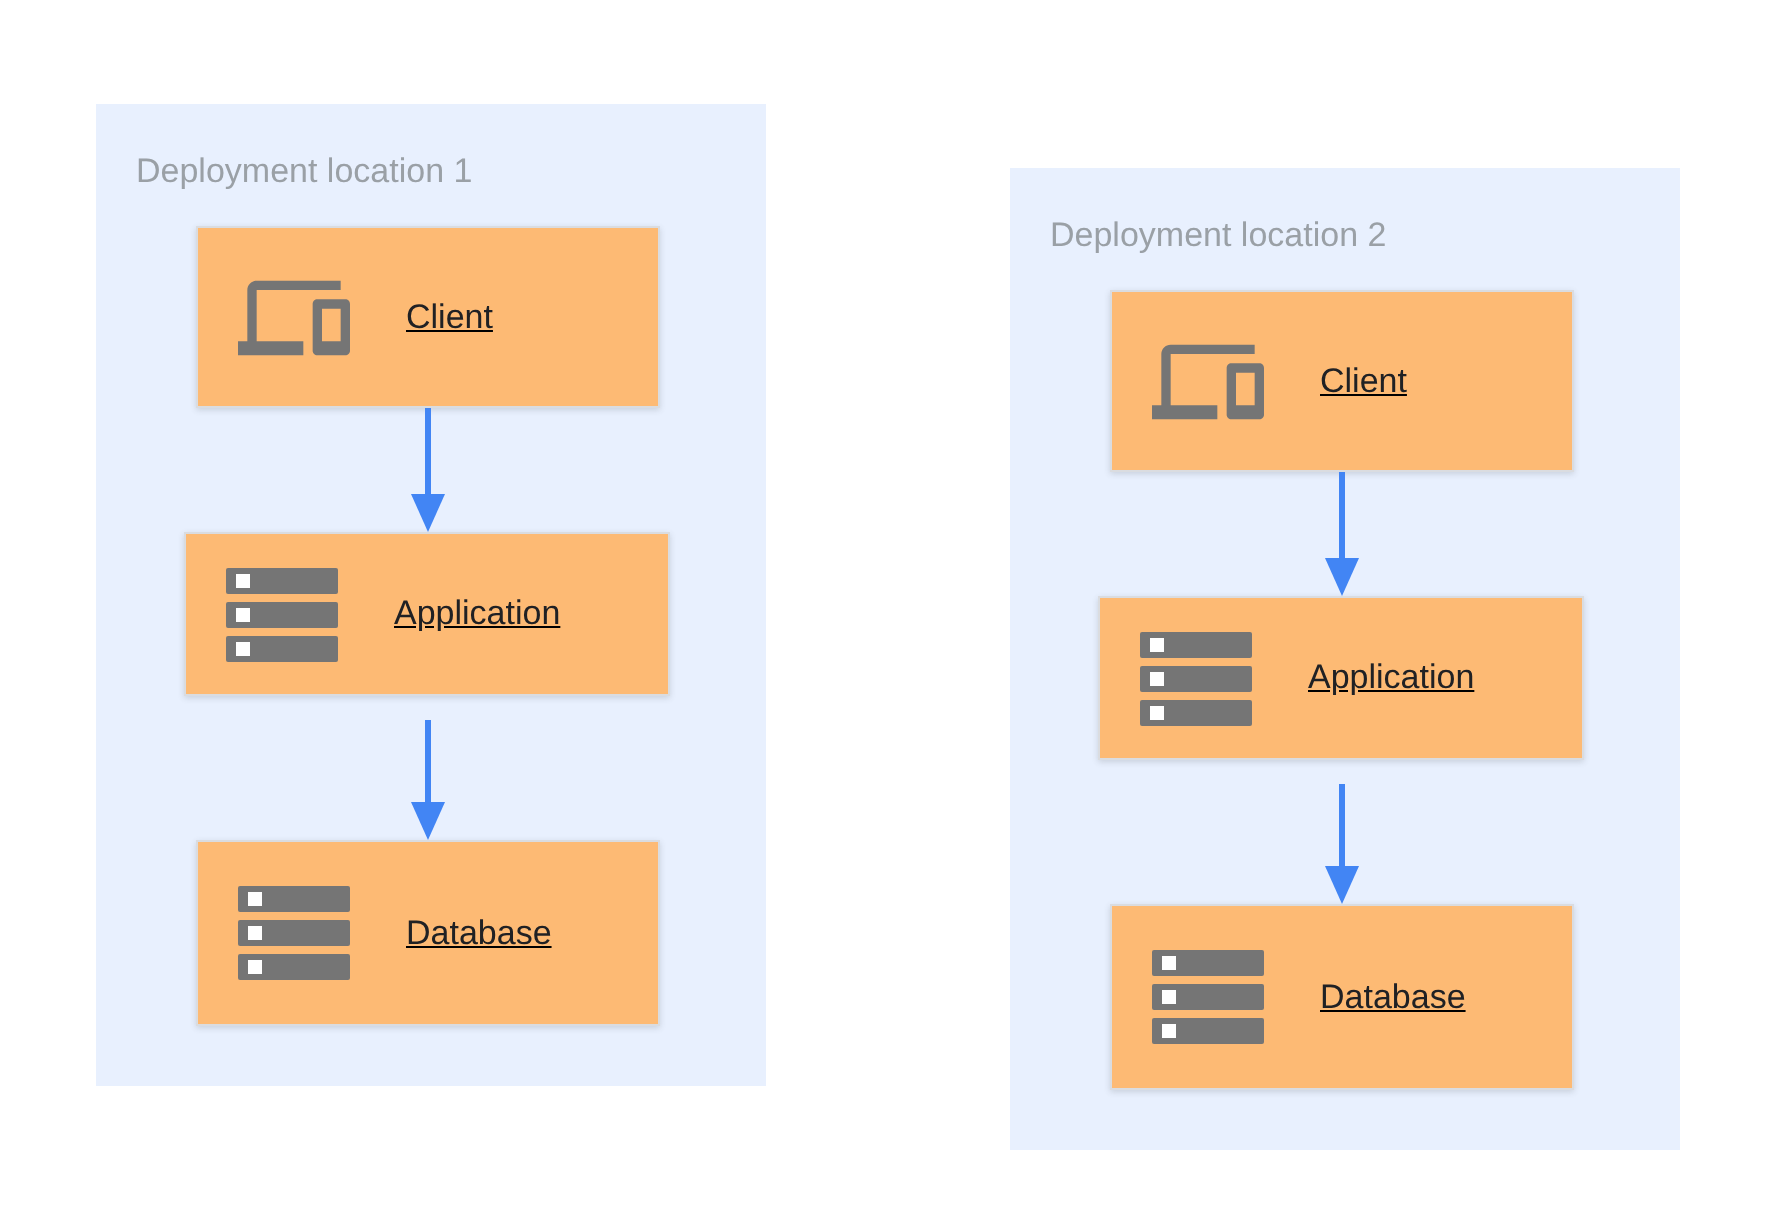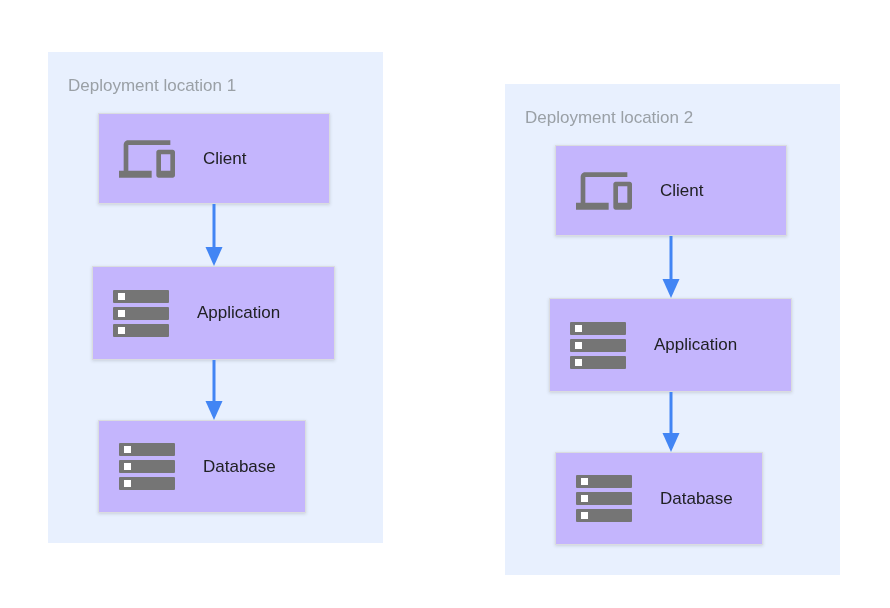"Client" .node { background: #c4b5fd -> #fdba74; text-decoration: none -> underline }
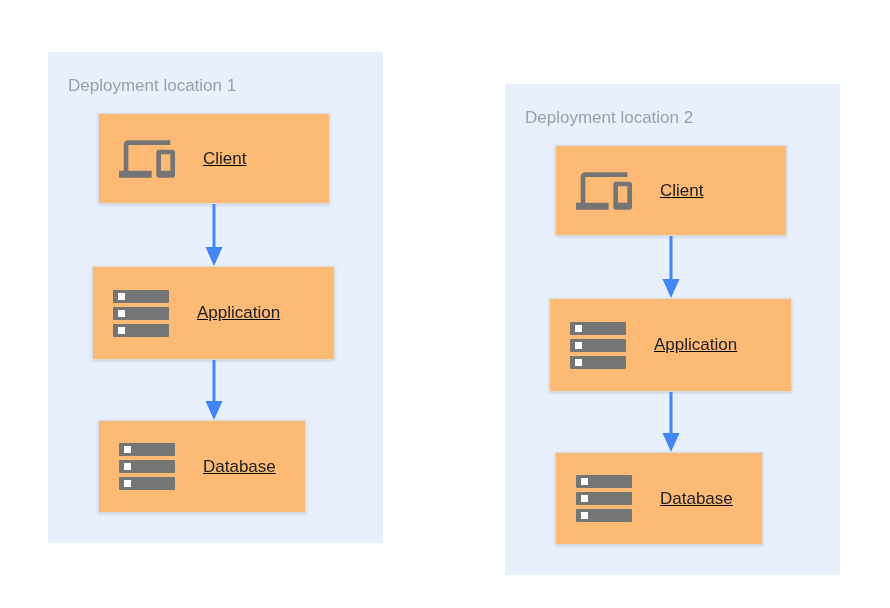"Application" .node-application { height: 94px -> 82px }
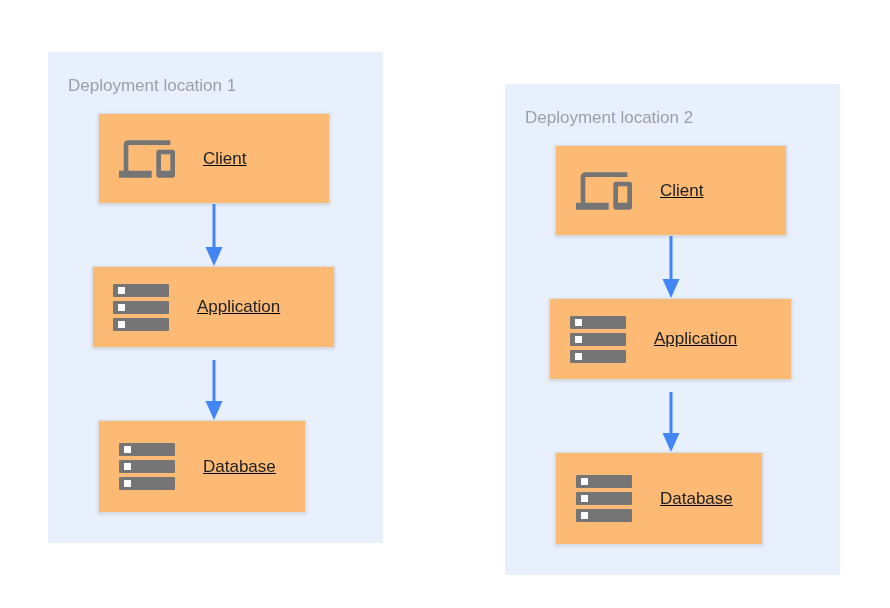"Database" .node-database { width: 208px -> 232px }
